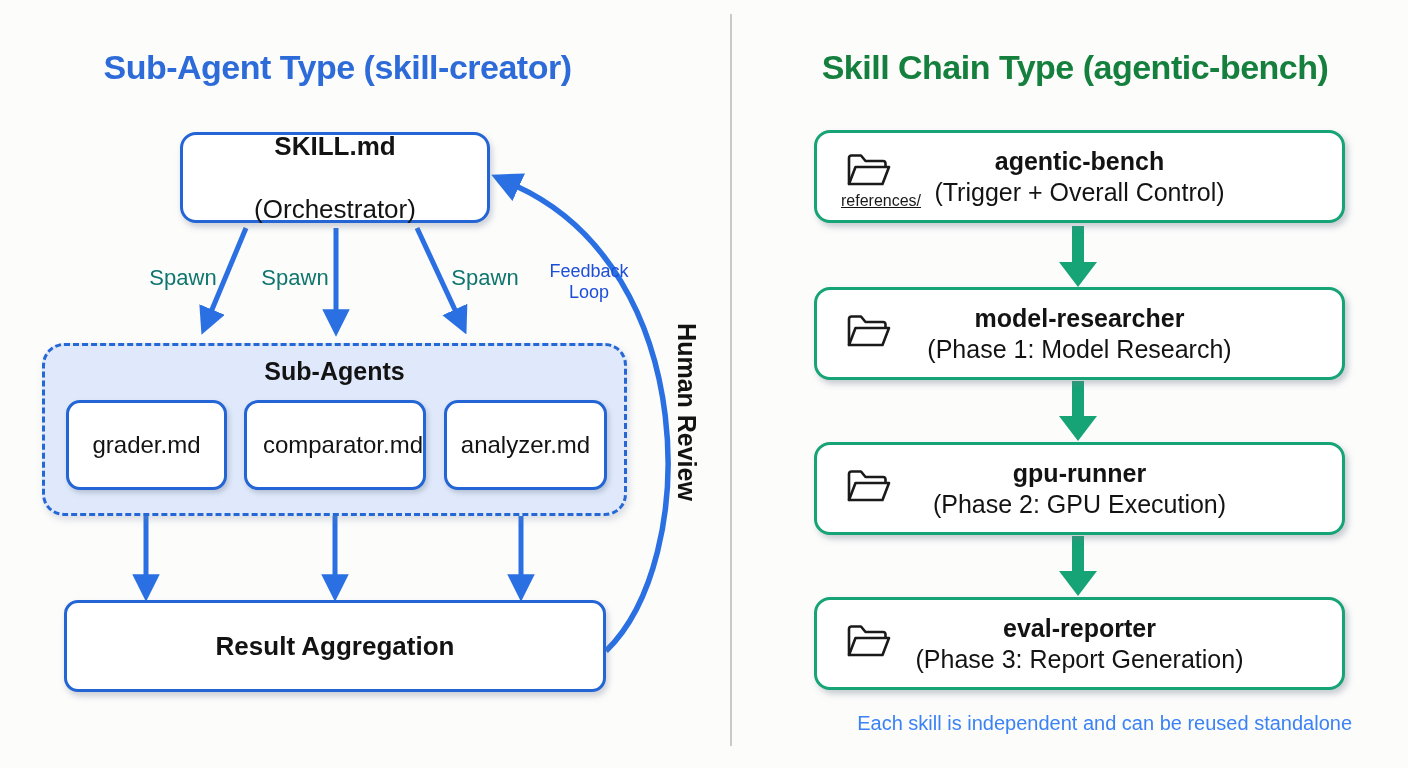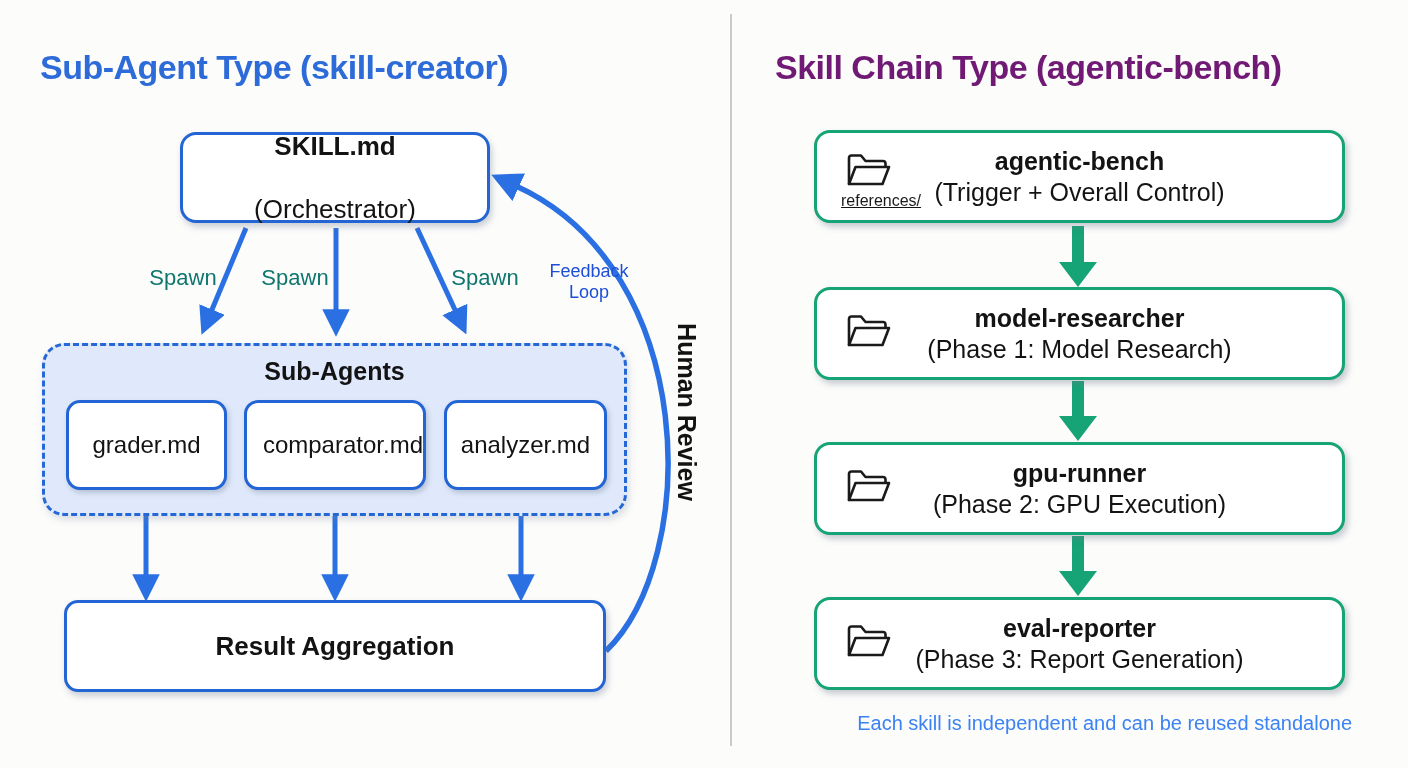"Sub-Agent Type (skill-creator)" .panel-title { text-align: left -> center }
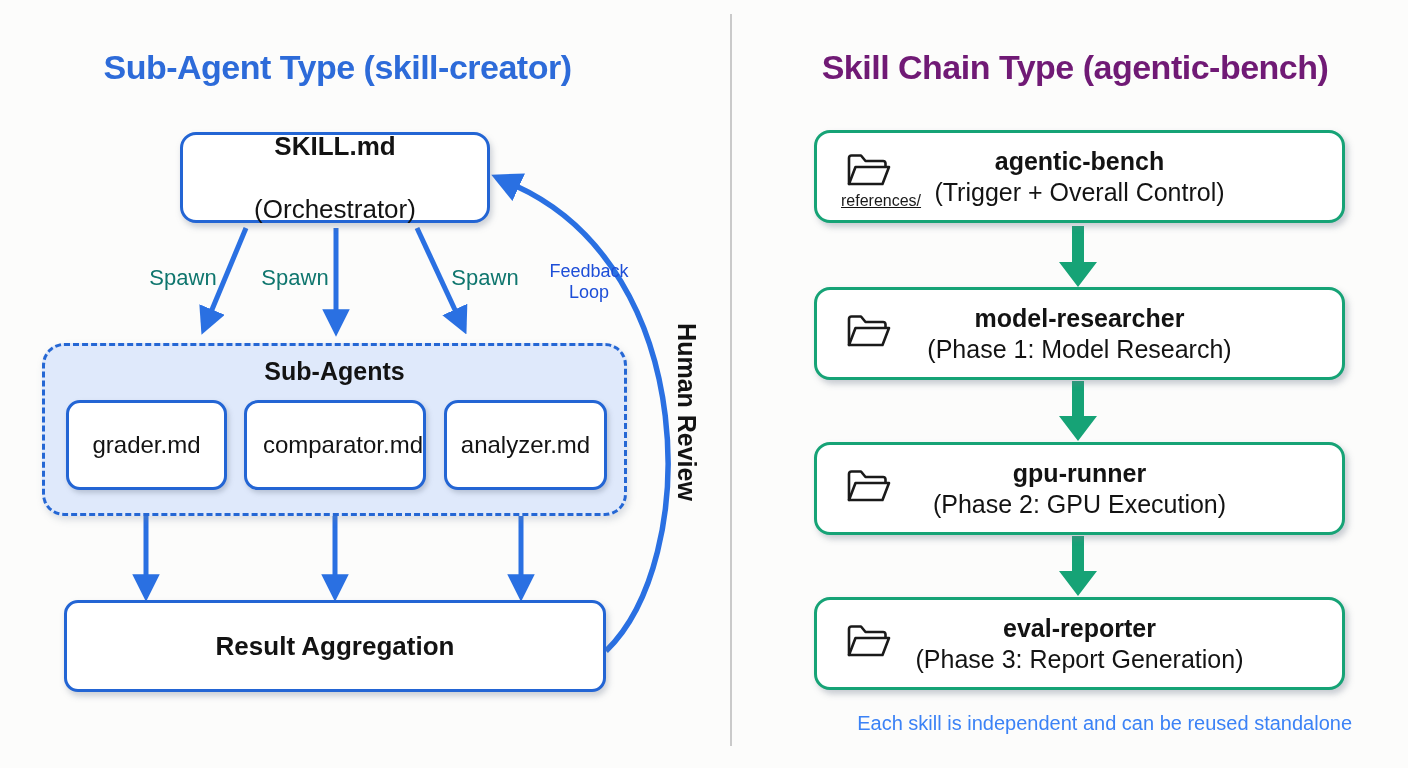"Skill Chain Type (agentic-bench)" .title-right { color: #701a75 -> #15803d }
